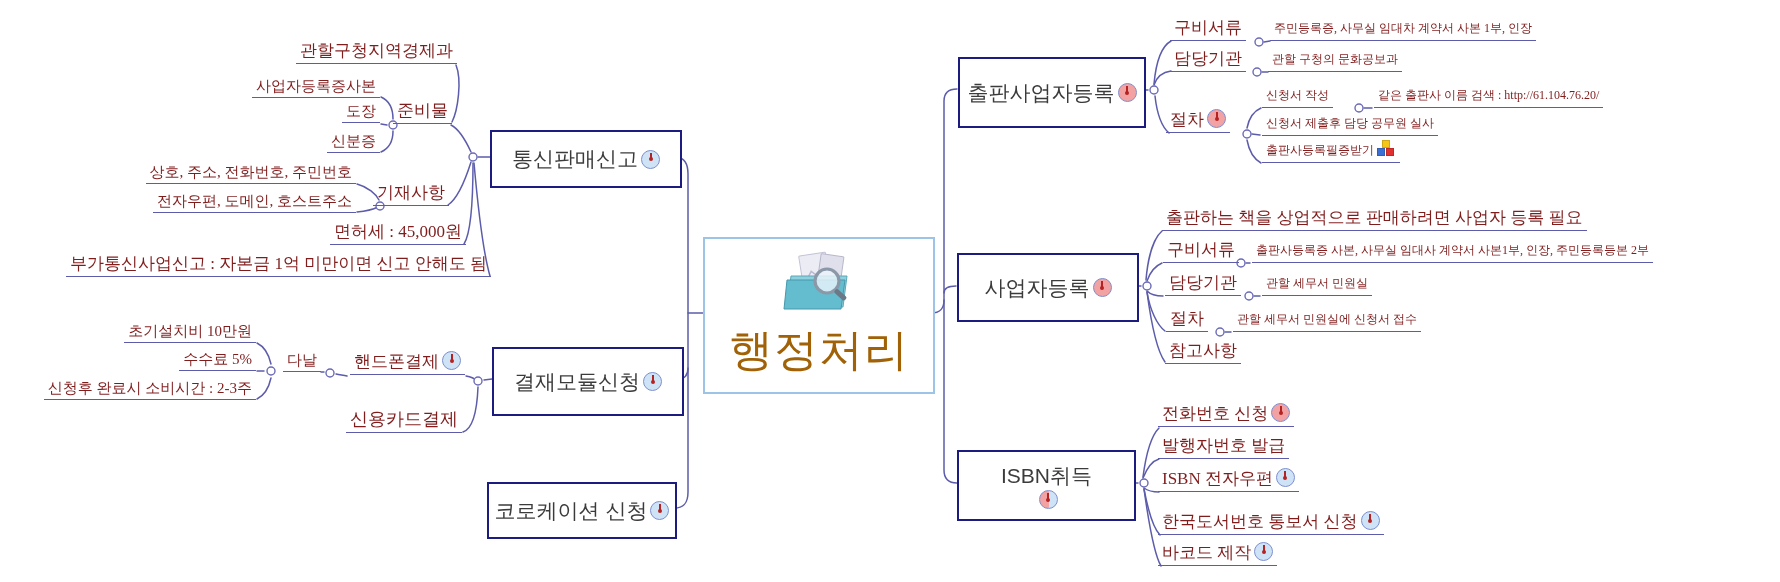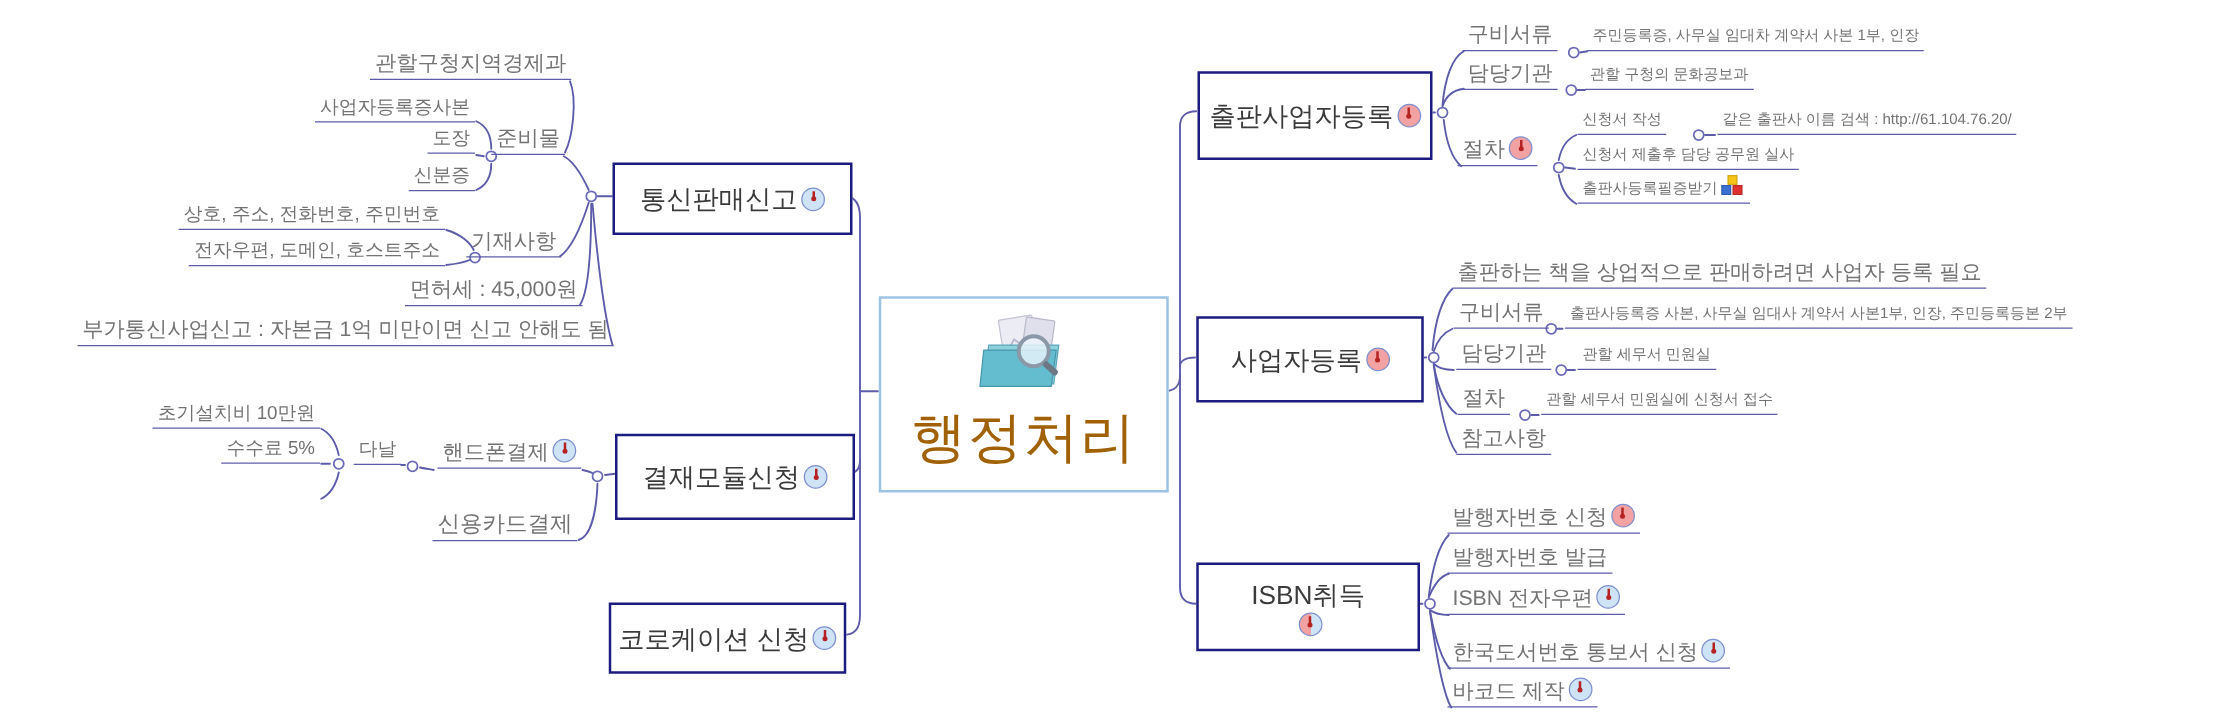"구비서류" .leaf { color: #737373 -> #7f1d1d; font-family: none -> Liberation Serif, serif }
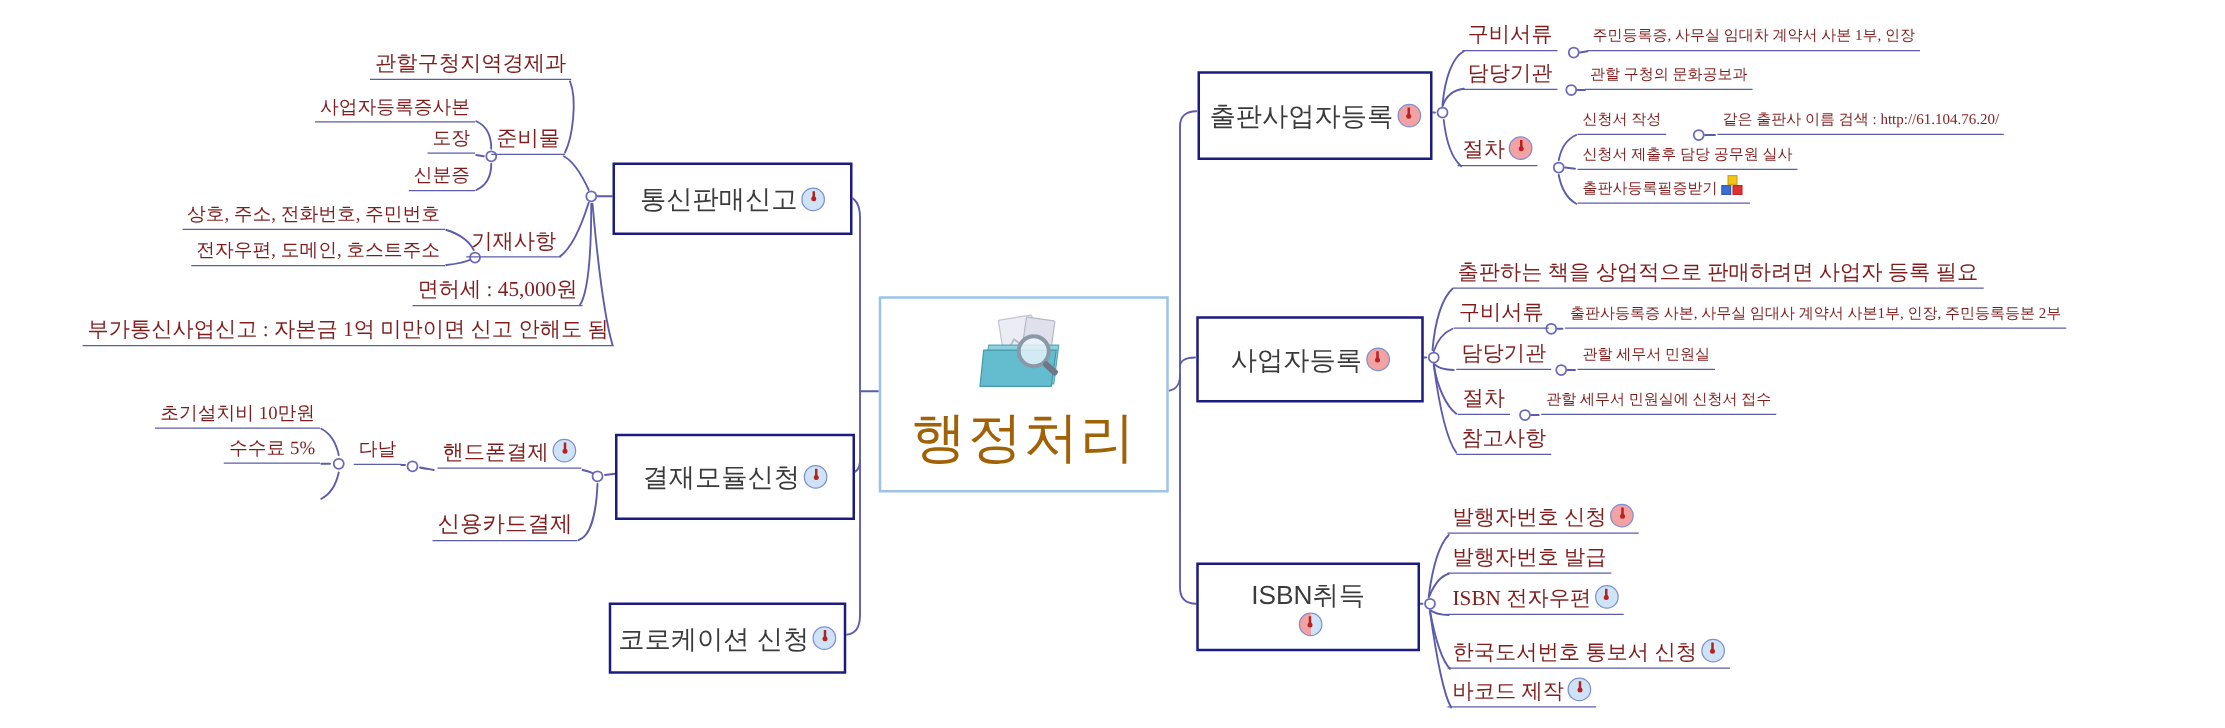"신청후 완료시 소비시간 : 2-3주" div.leaf { html: none -> <div>신청후 완료시 소비시간 : 2-3주</div> }
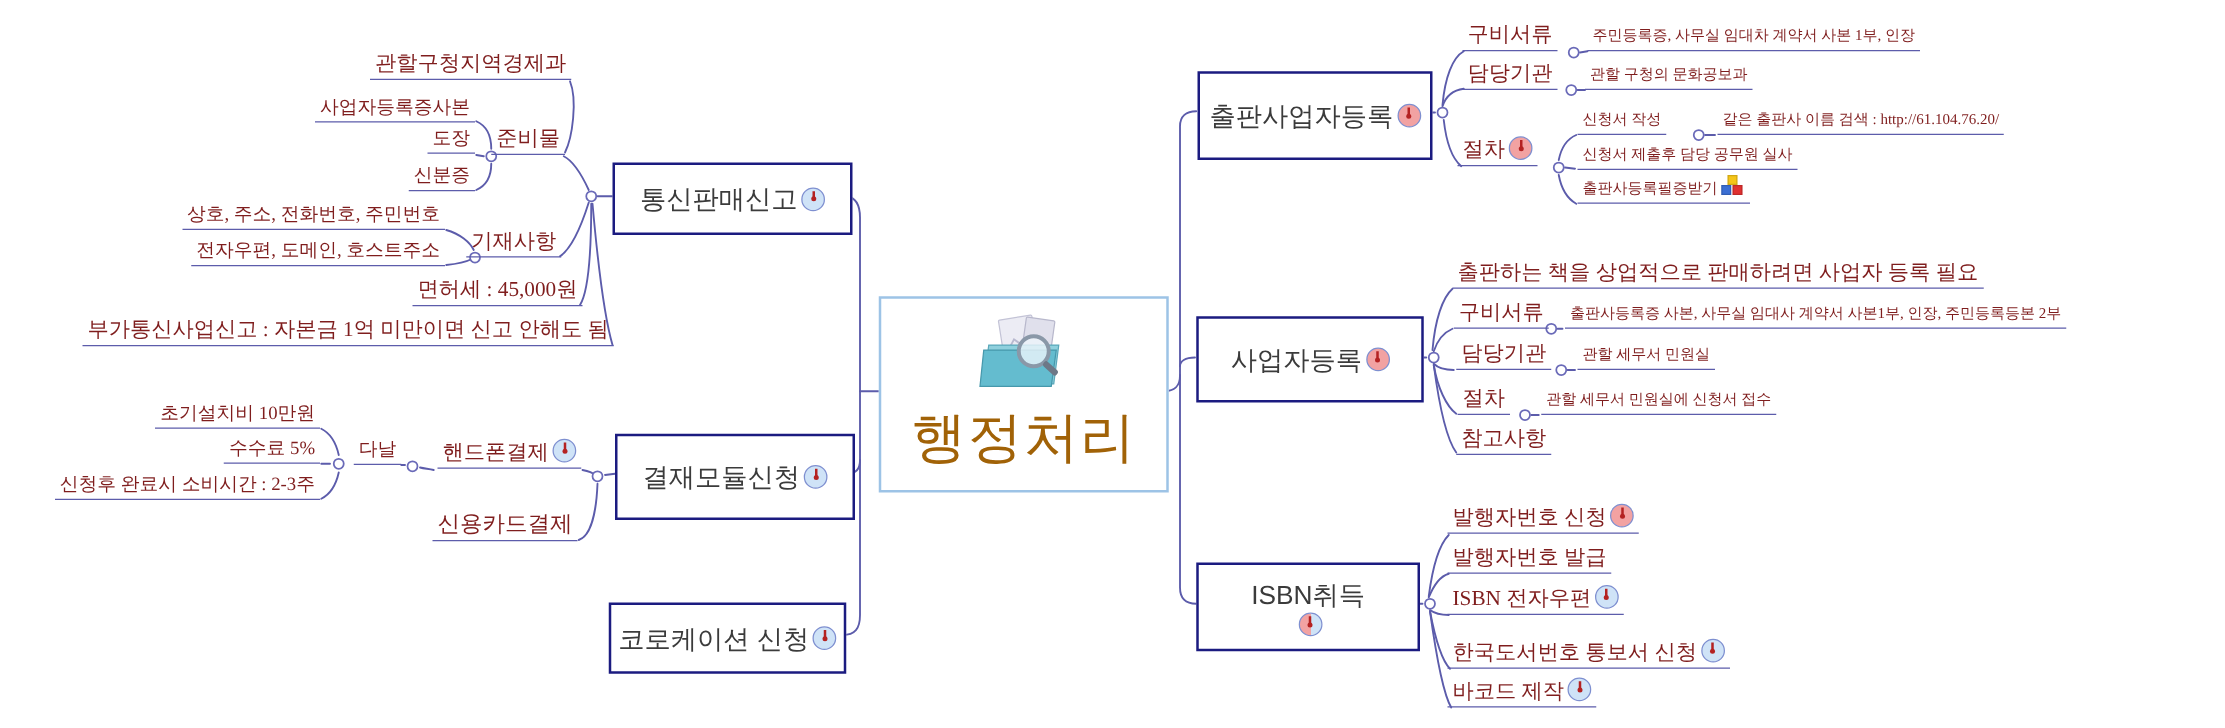"발행자번호 신청" span { text: 발행자번호 -> 전화번호 }
